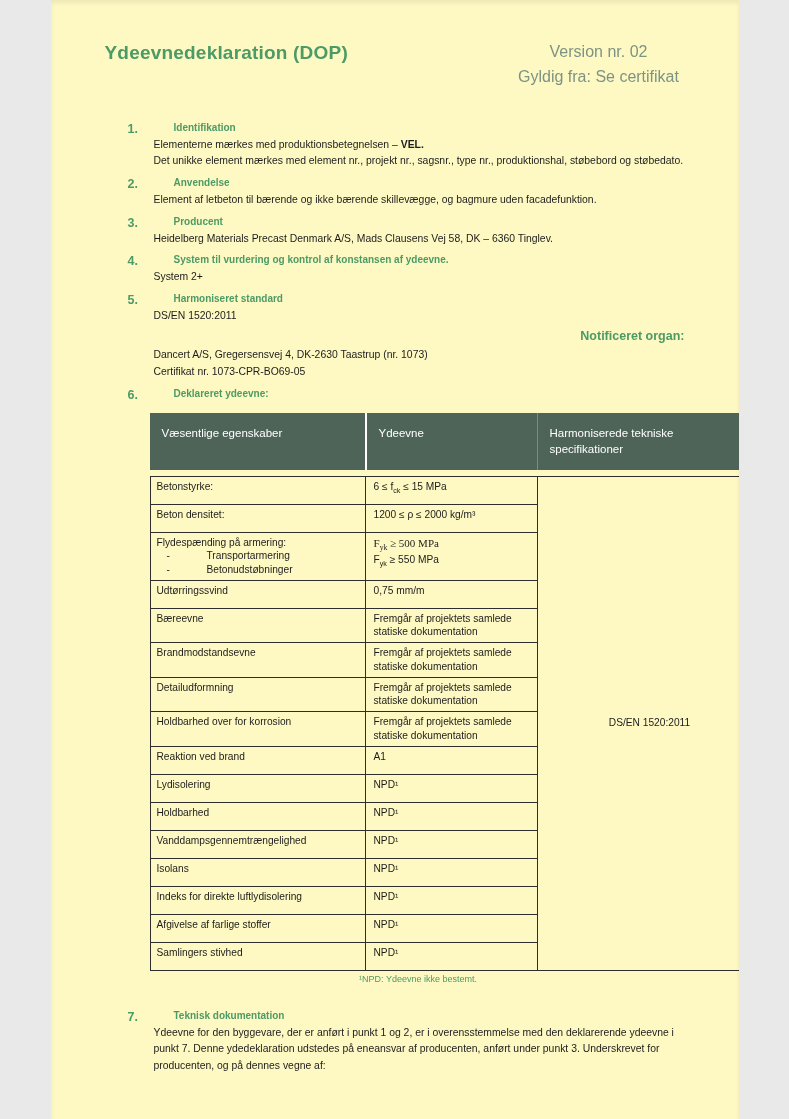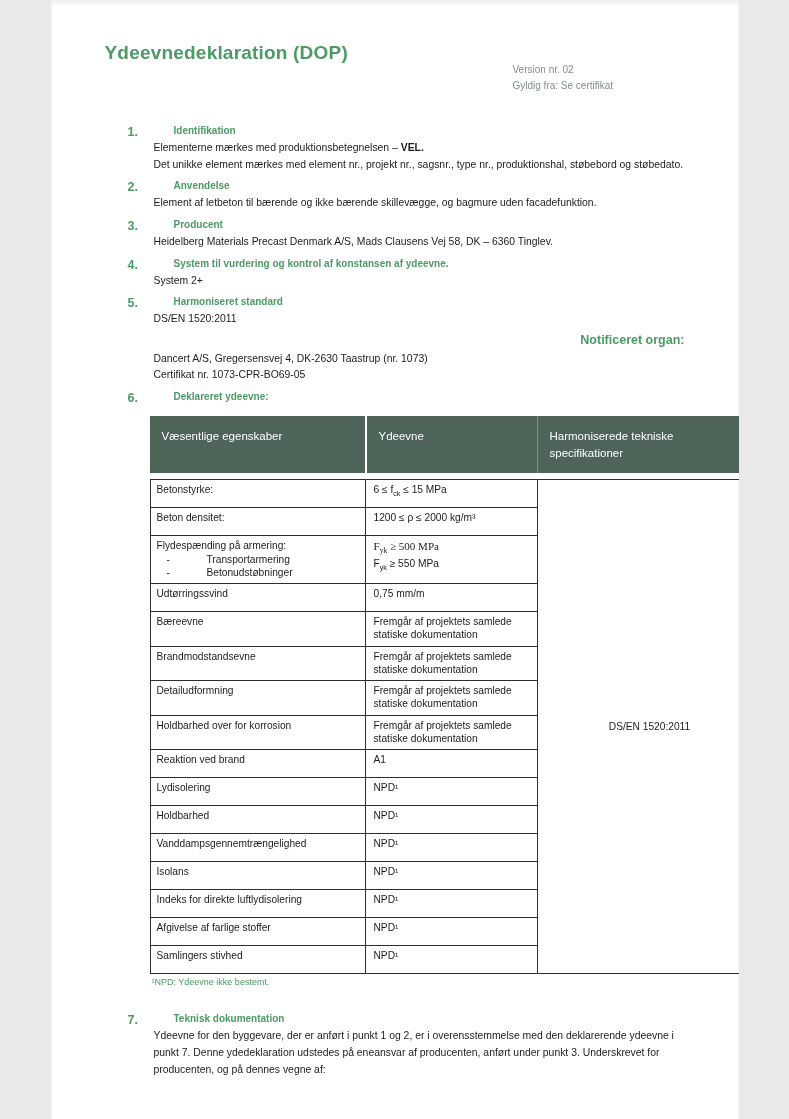"Ydeevnedeklaration (DOP)" .page { background: #ffffff -> #fef9c3 }
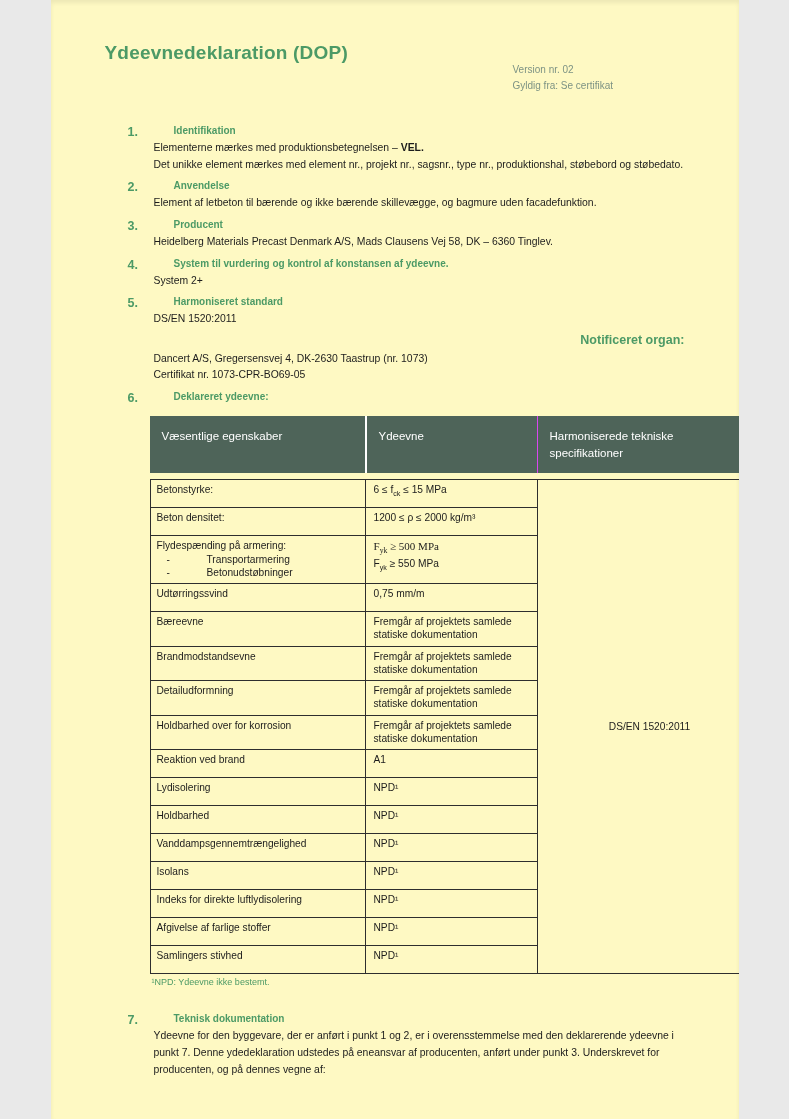"Version nr. 02" .version-block { font-size: 10px -> 16px; margin-top: 22px -> none; text-align: left -> center }
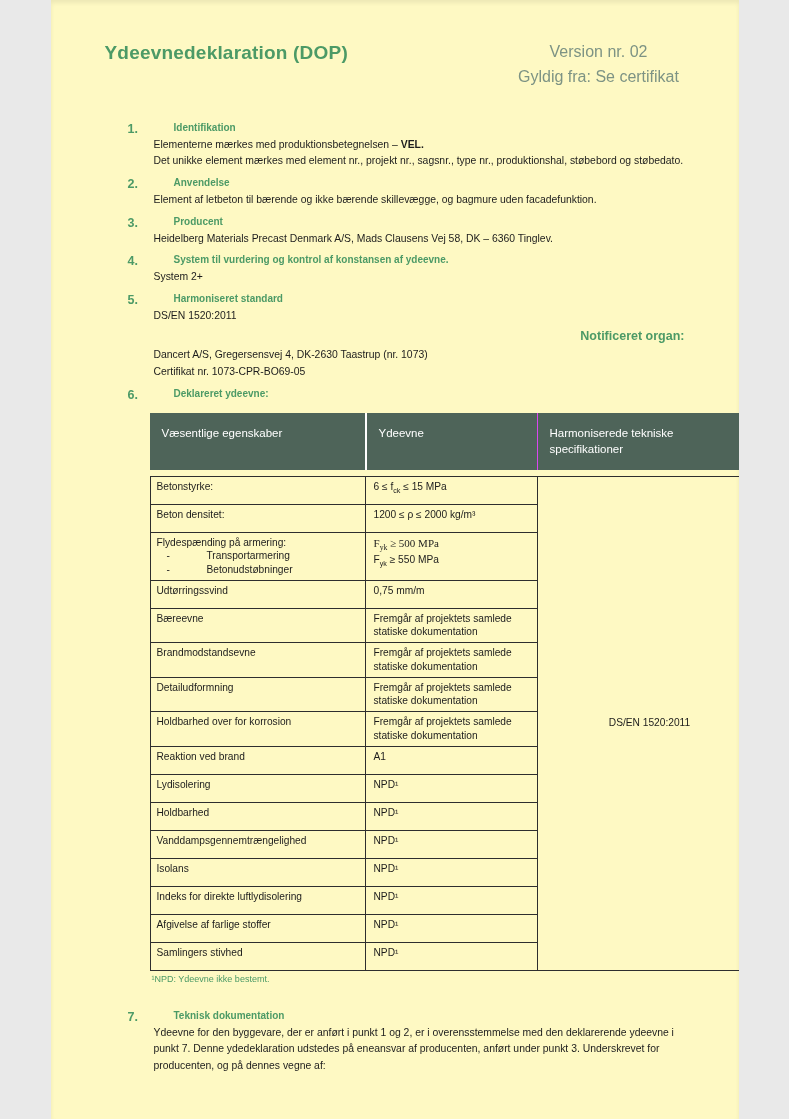"¹NPD: Ydeevne ikke bestemt." .footnote { text-align: none -> center }
